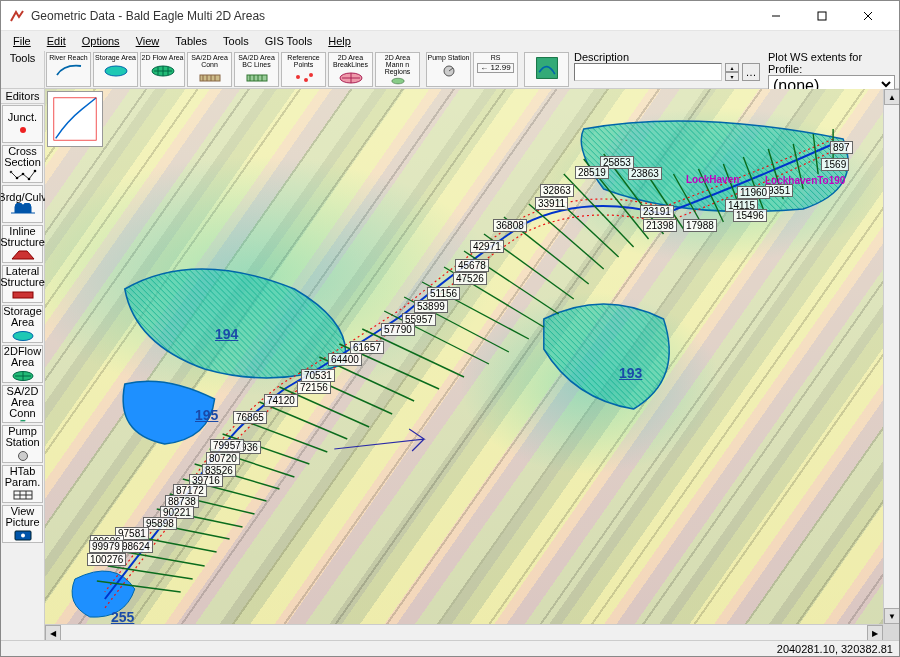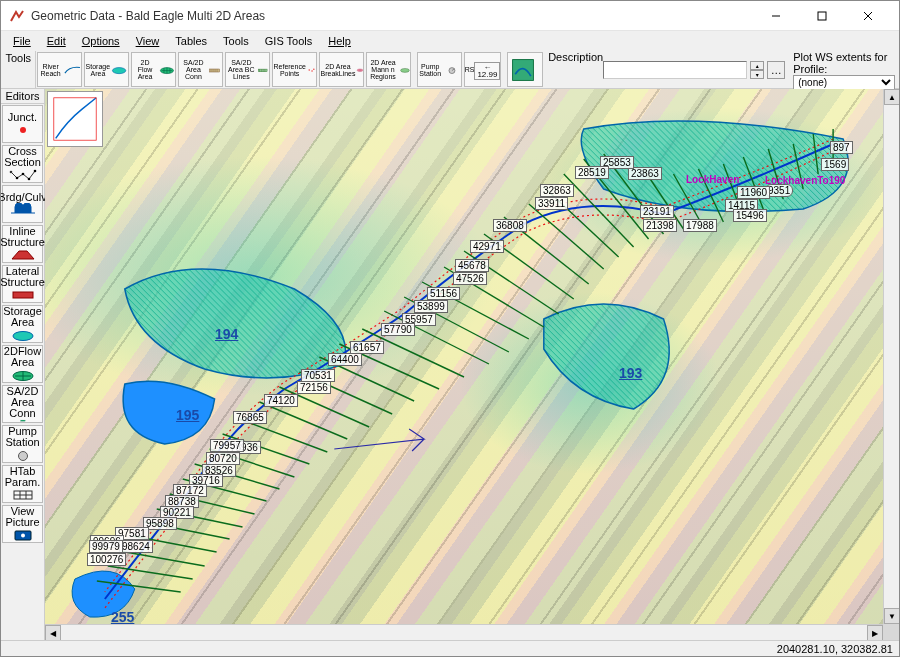"Description" .toolbar .desc { flex-direction: row -> column }
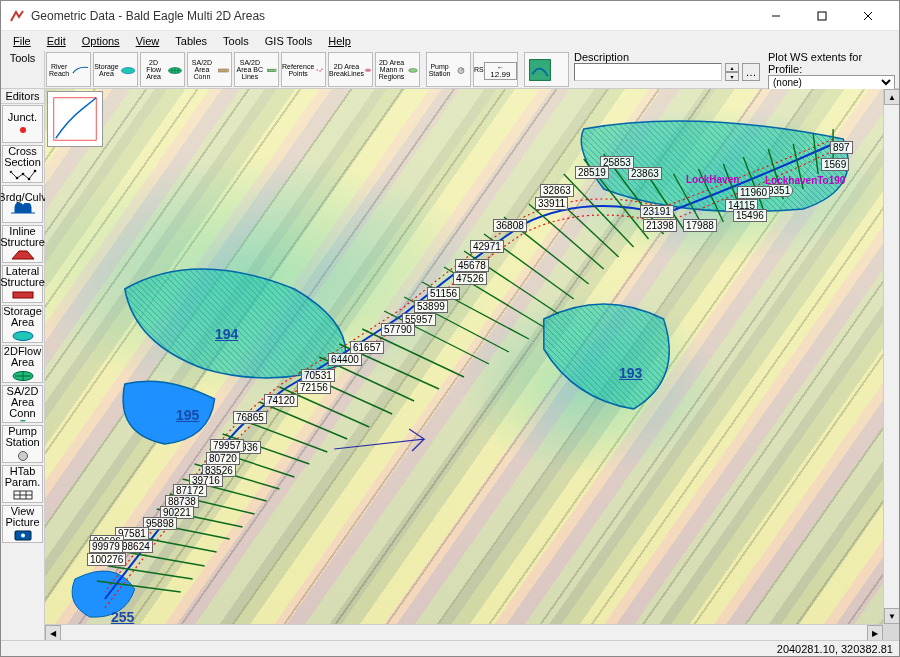"← 12.99" .toolbar .btn { flex-direction: row -> column }
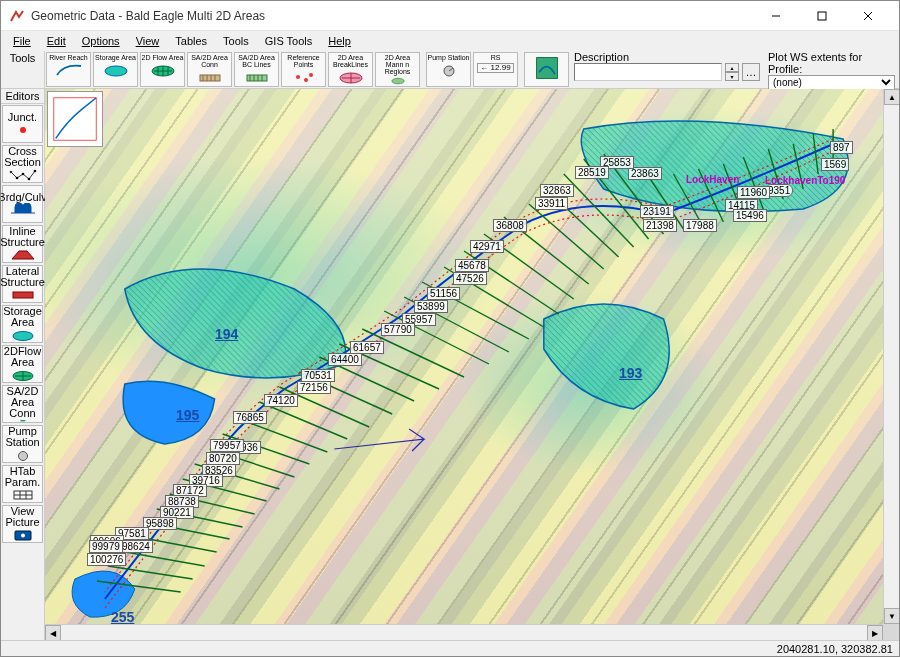"(none)" .toolbar select { font-size: 10px -> 16px }
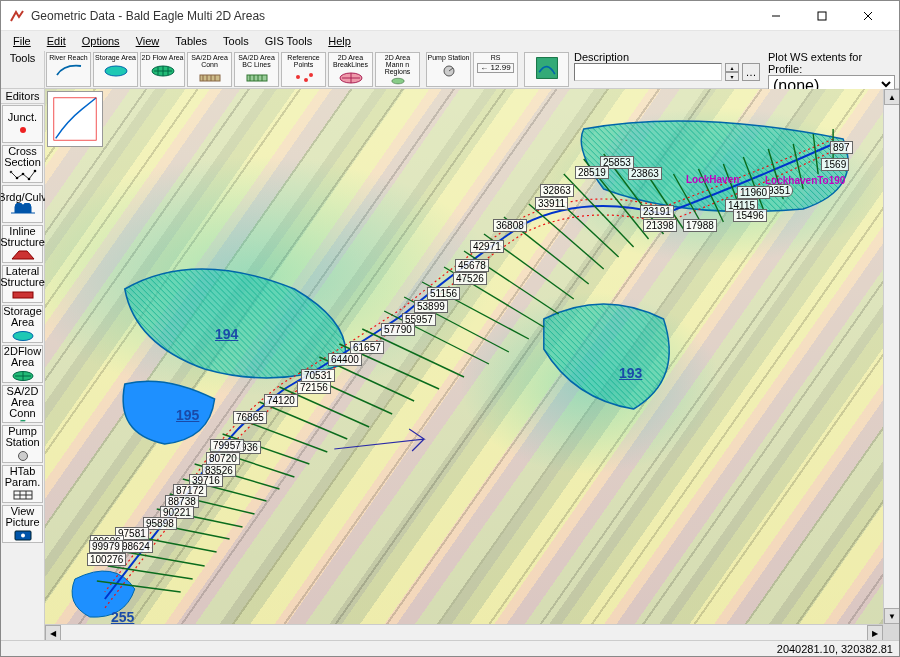"9351" div.xs-label { border-radius: 6px -> none }
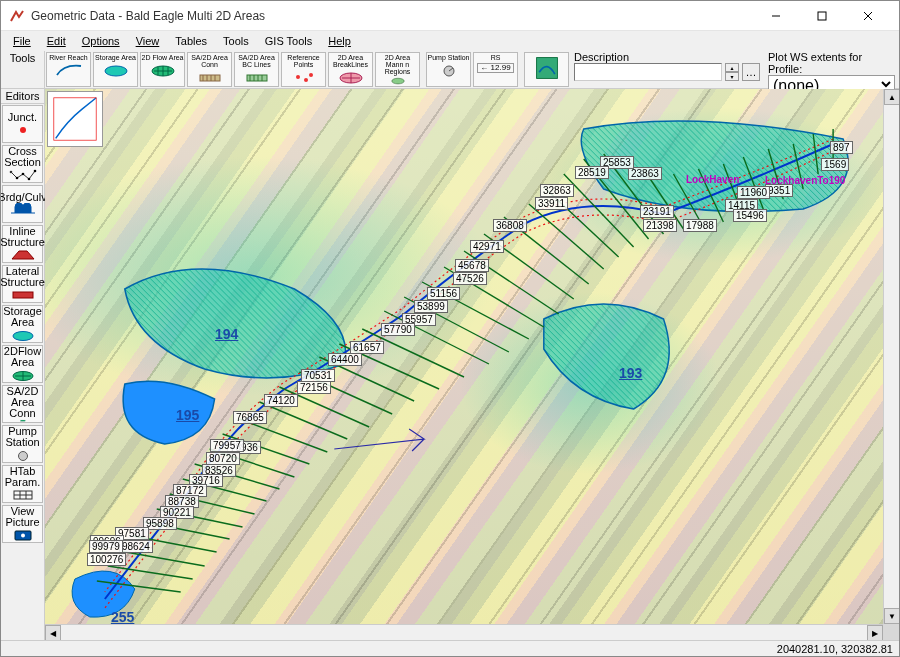"195" div.sa-label { left: 131px -> 150px }
